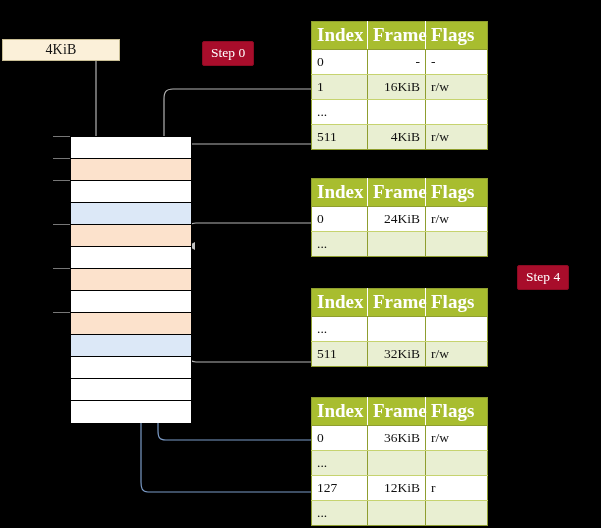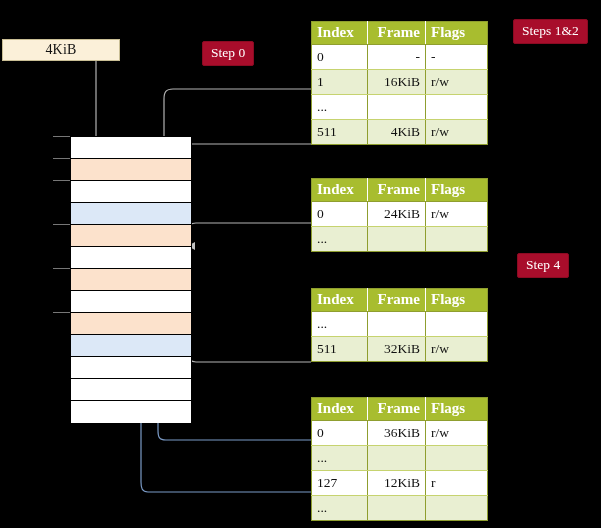"Index" .ptable th { font-size: 15px -> 19px }
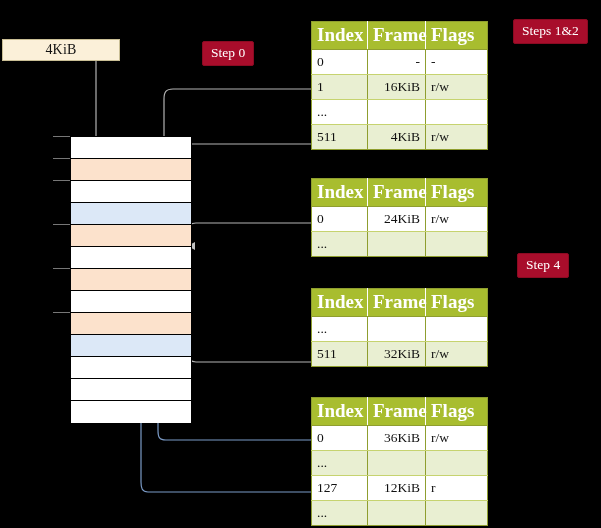"Steps 1&2" div.badge { html: <div>Steps 1&amp;2</div> -> none }
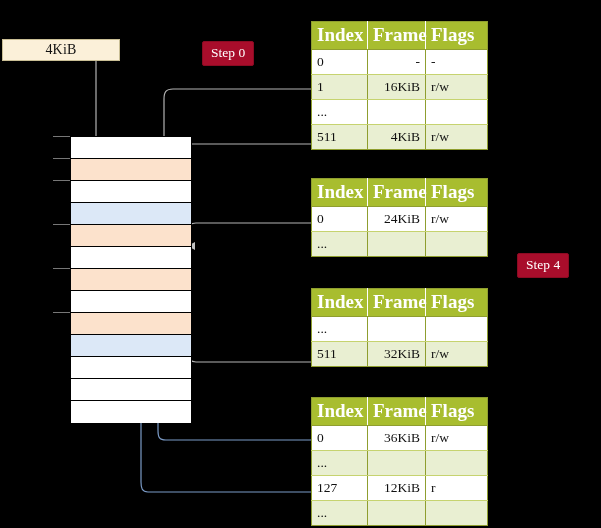"Step 4" .badge.b4 { top: 253px -> 265px }
